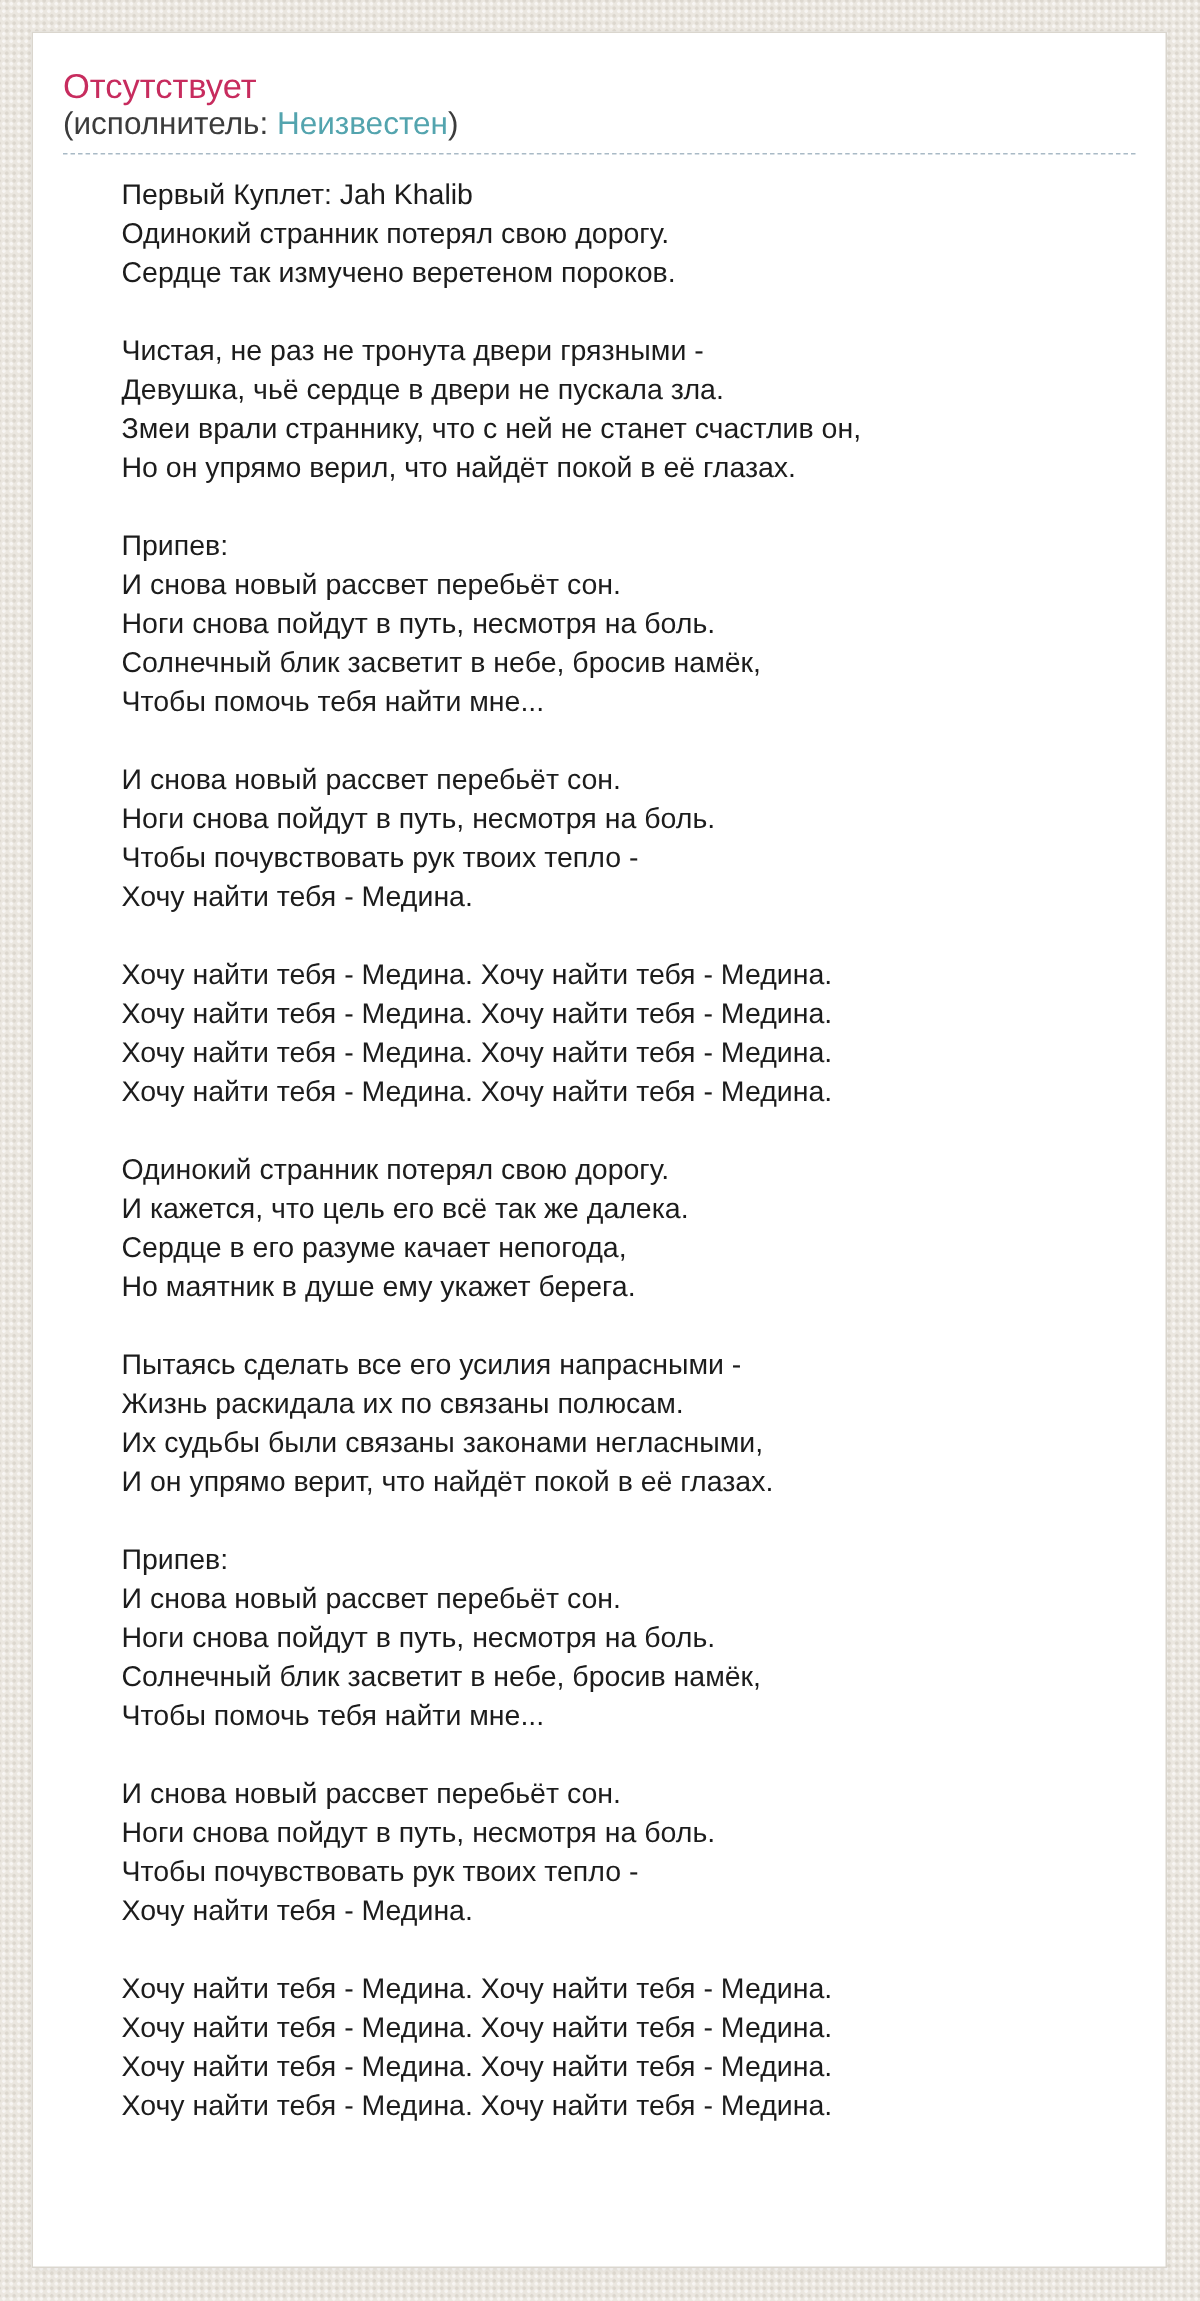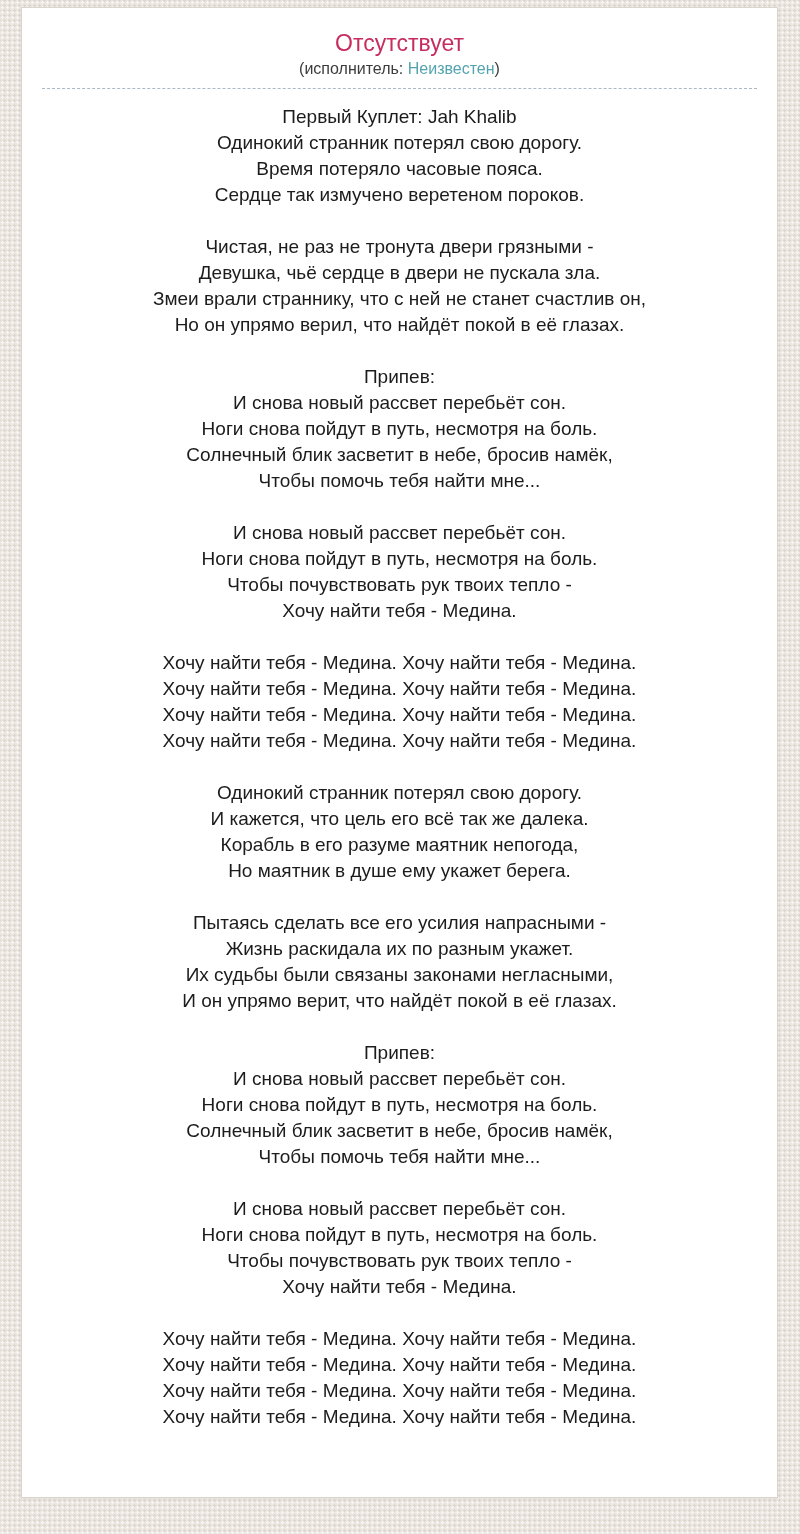"Отсутствует" .card { text-align: center -> none; top: 7px -> 21px }
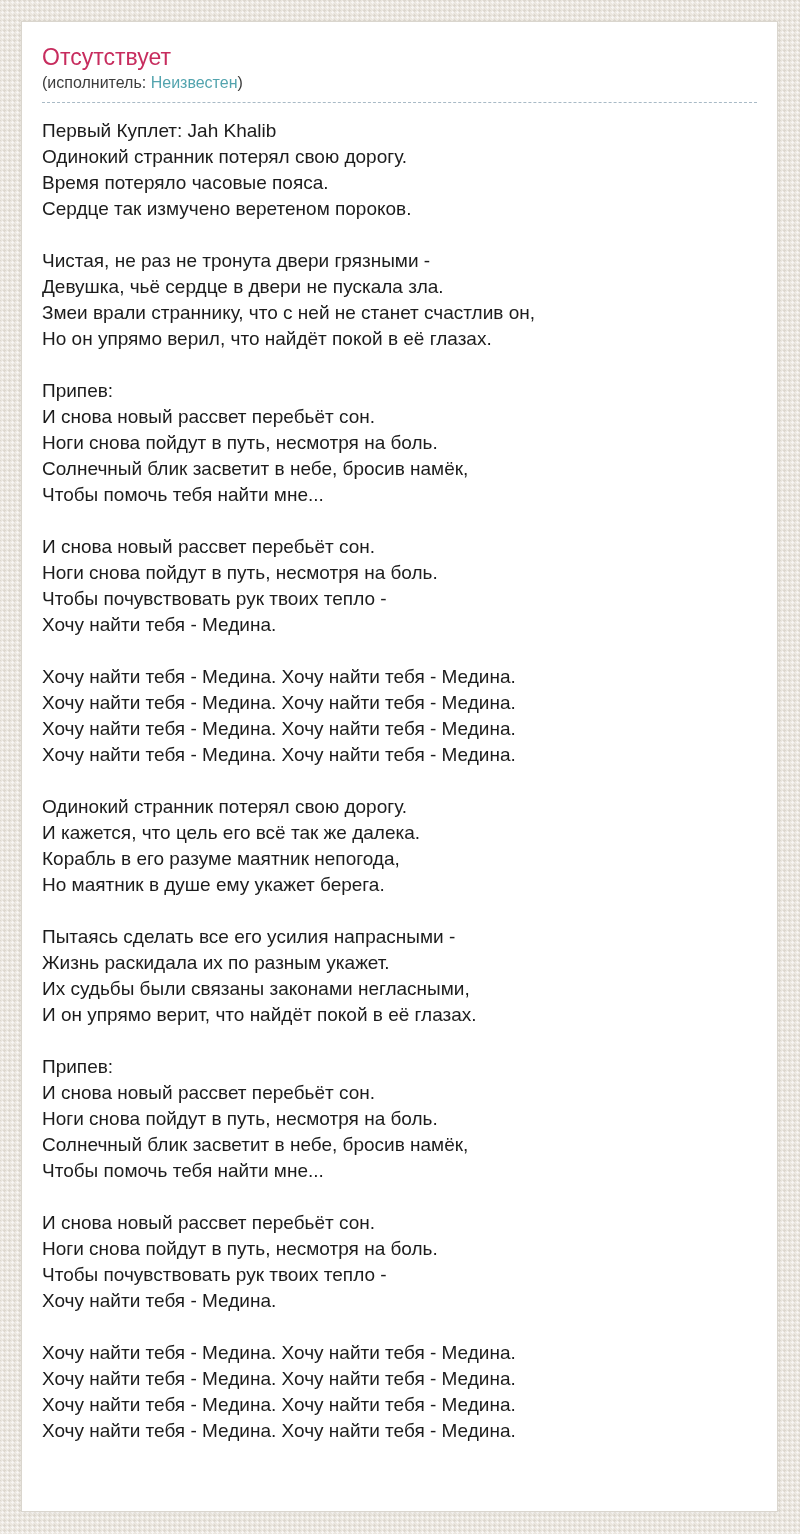"(исполнитель: Неизвестен)" .artist-line { font-size: 16px -> 21px }
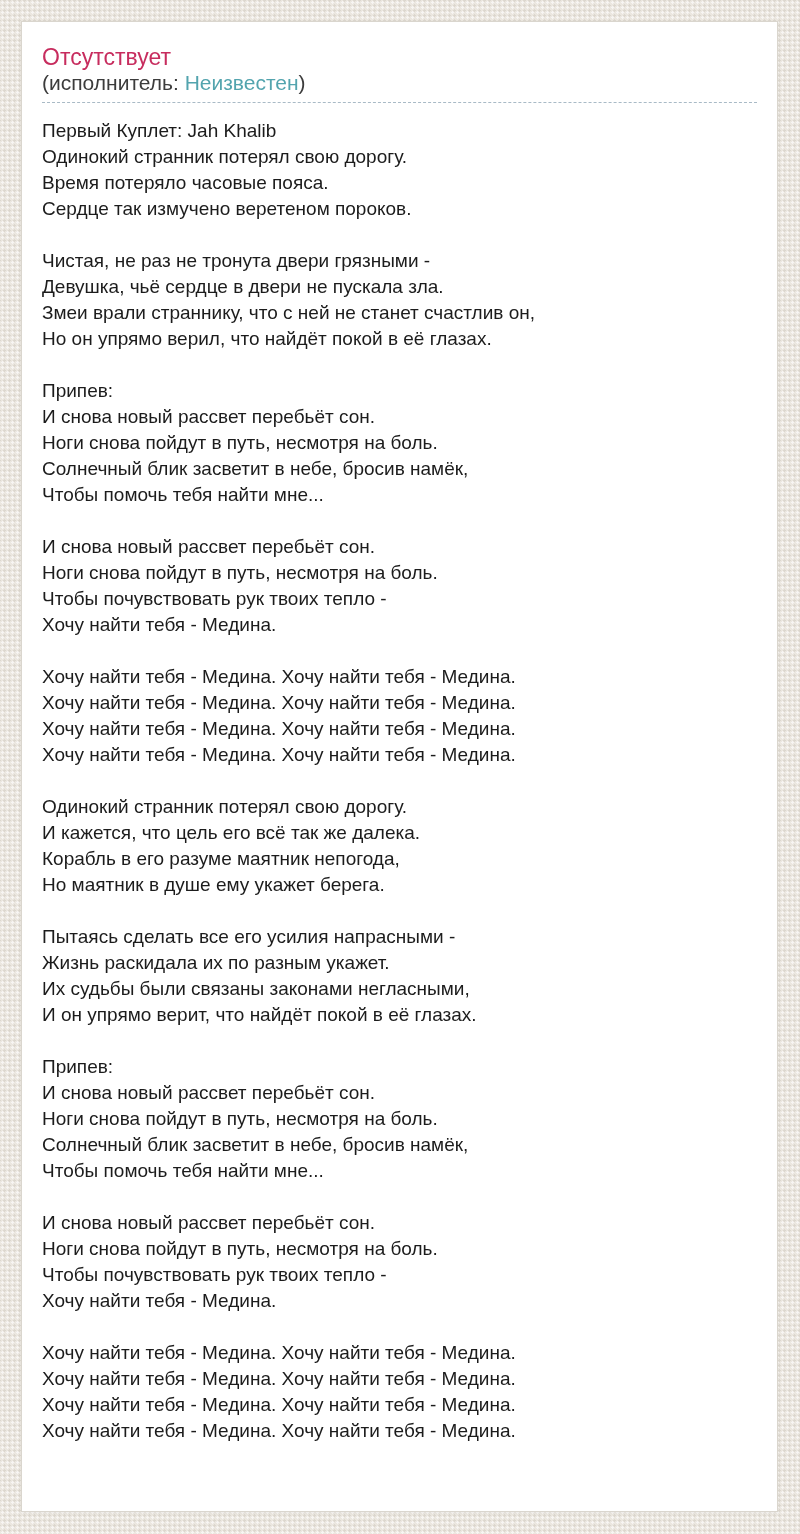"Первый Куплет: Jah Khalib" .lyric-line { margin-left: none -> 39px }
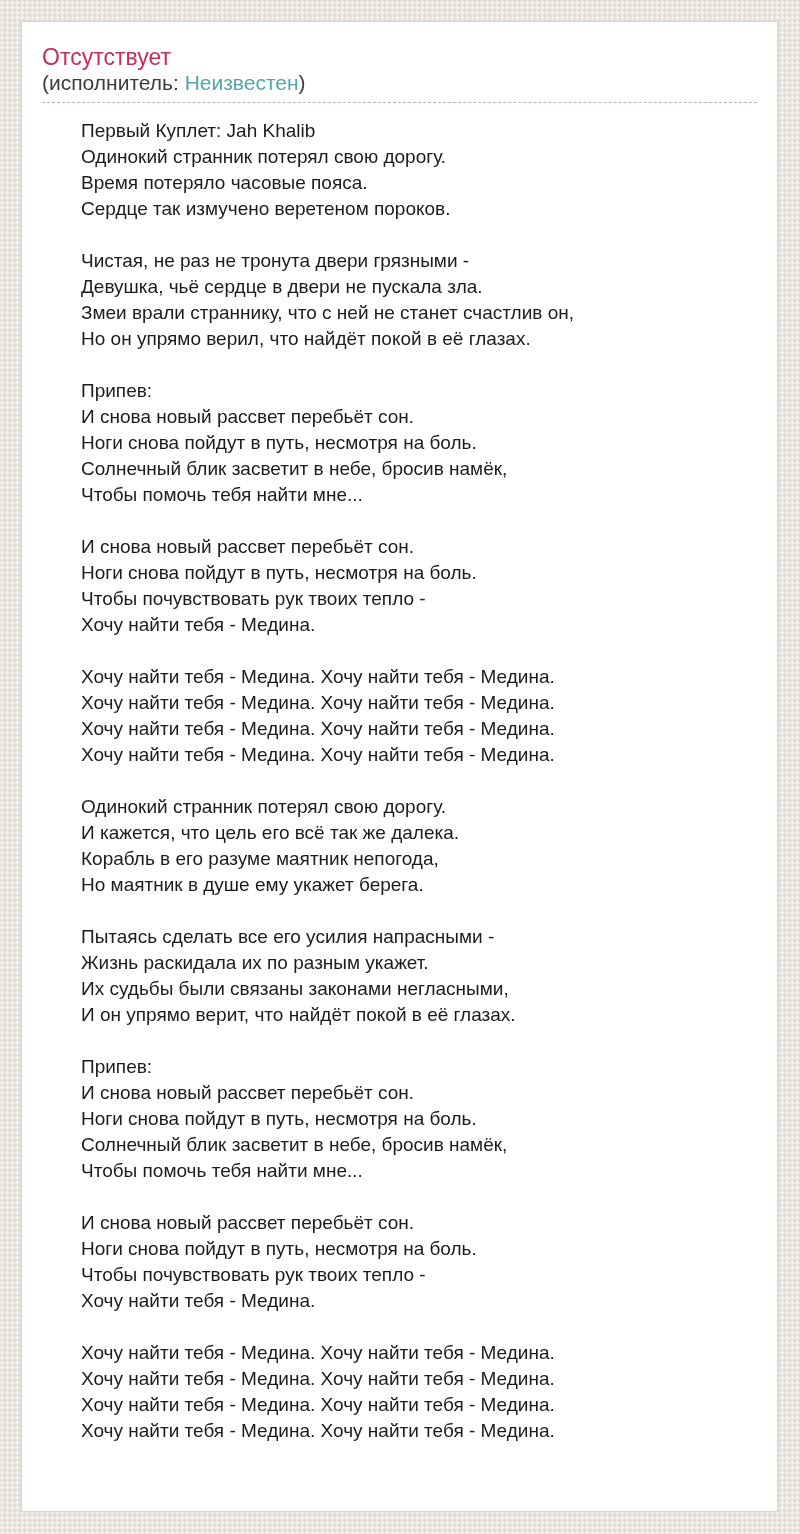"Время потеряло часовые пояса." div.lyric-line { html: <div>Время потеряло часовые пояса.</div> -> none }
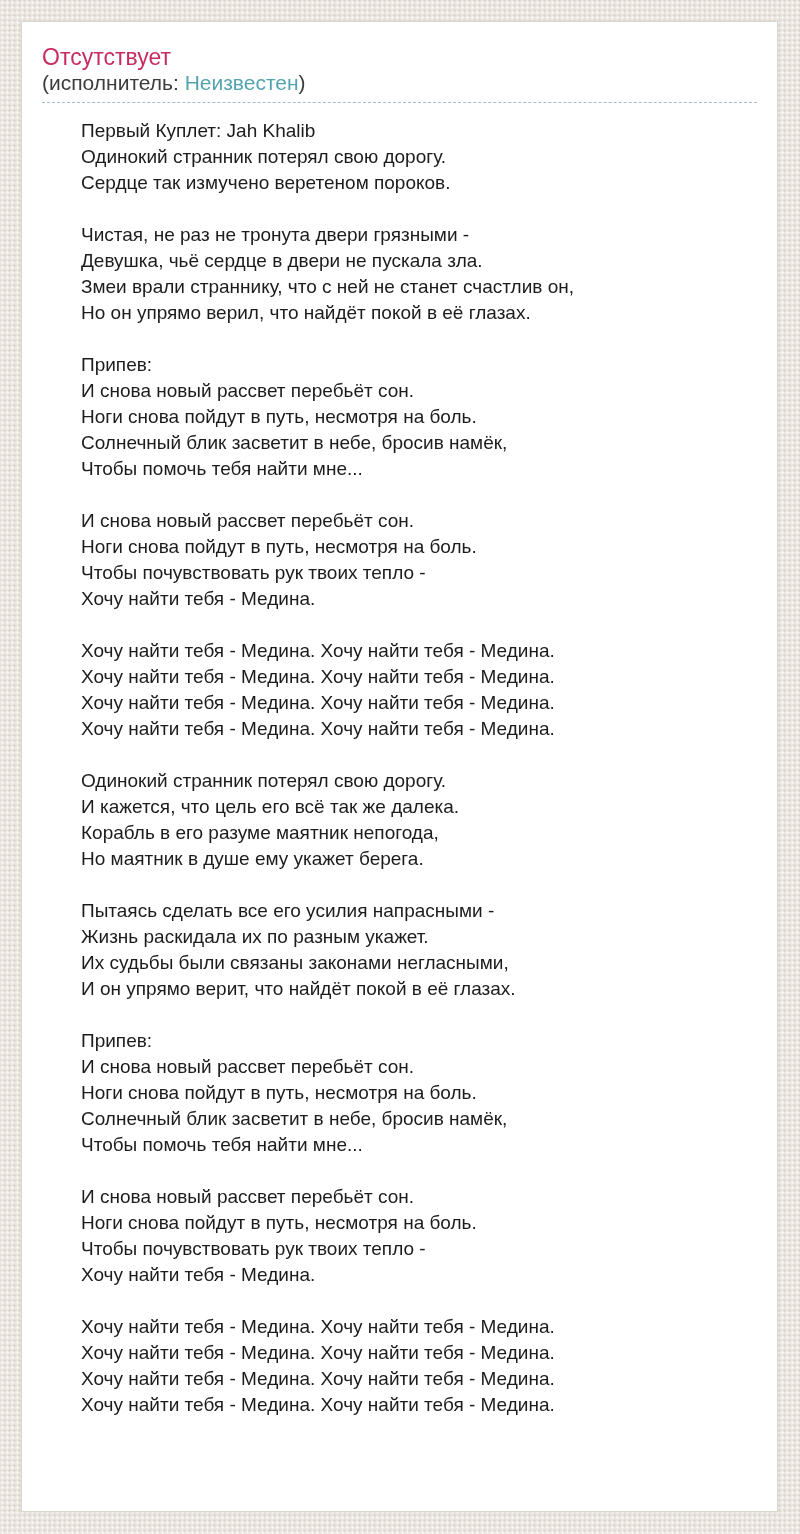"Корабль в его разуме маятник" div.lyric-line { text: Корабль в его разуме маятник -> Сердце в его разуме качает }
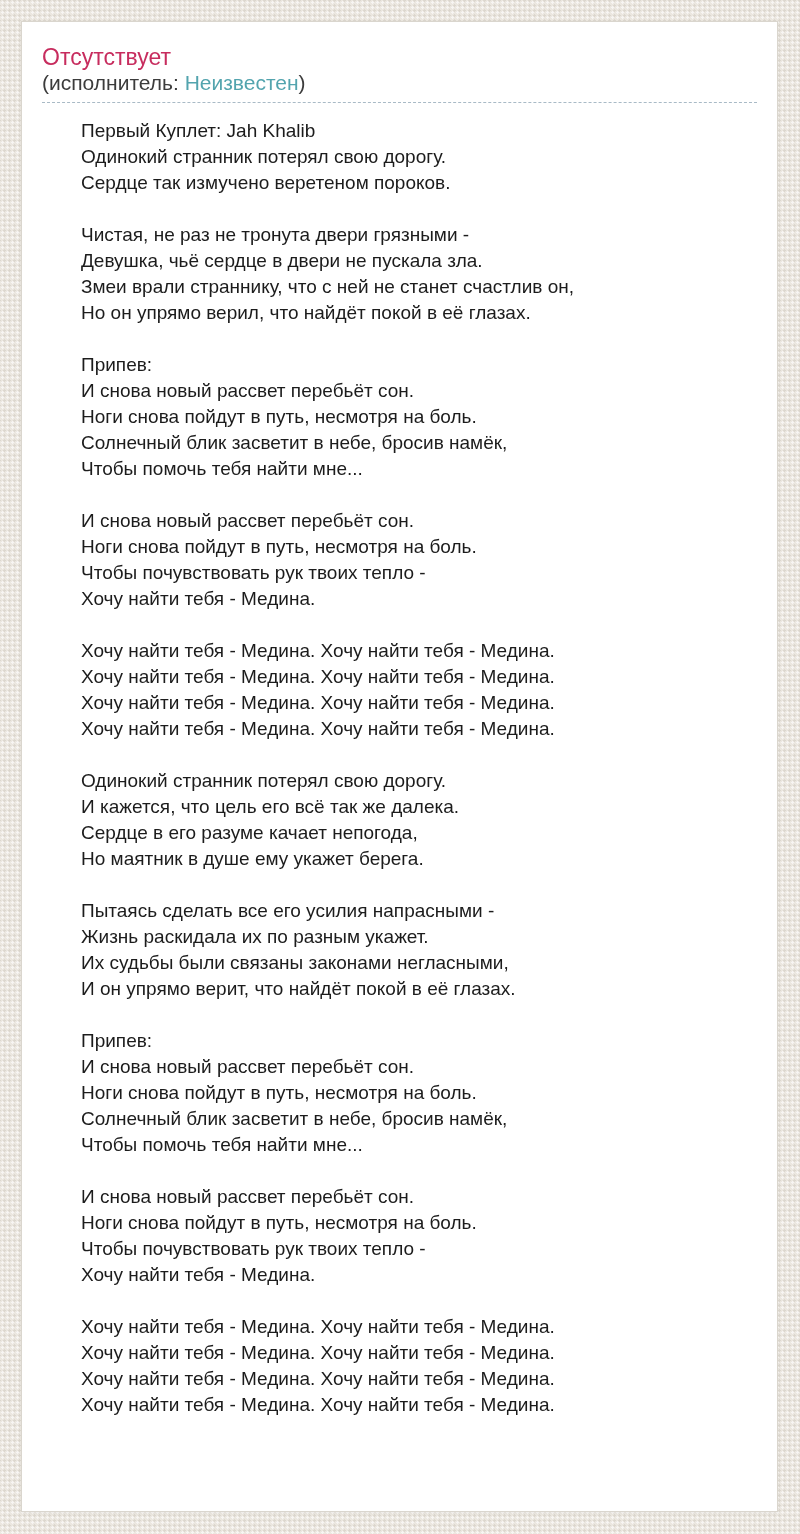"Жизнь раскидала их по разным" div.lyric-line { text: разным укажет -> связаны полюсам }
